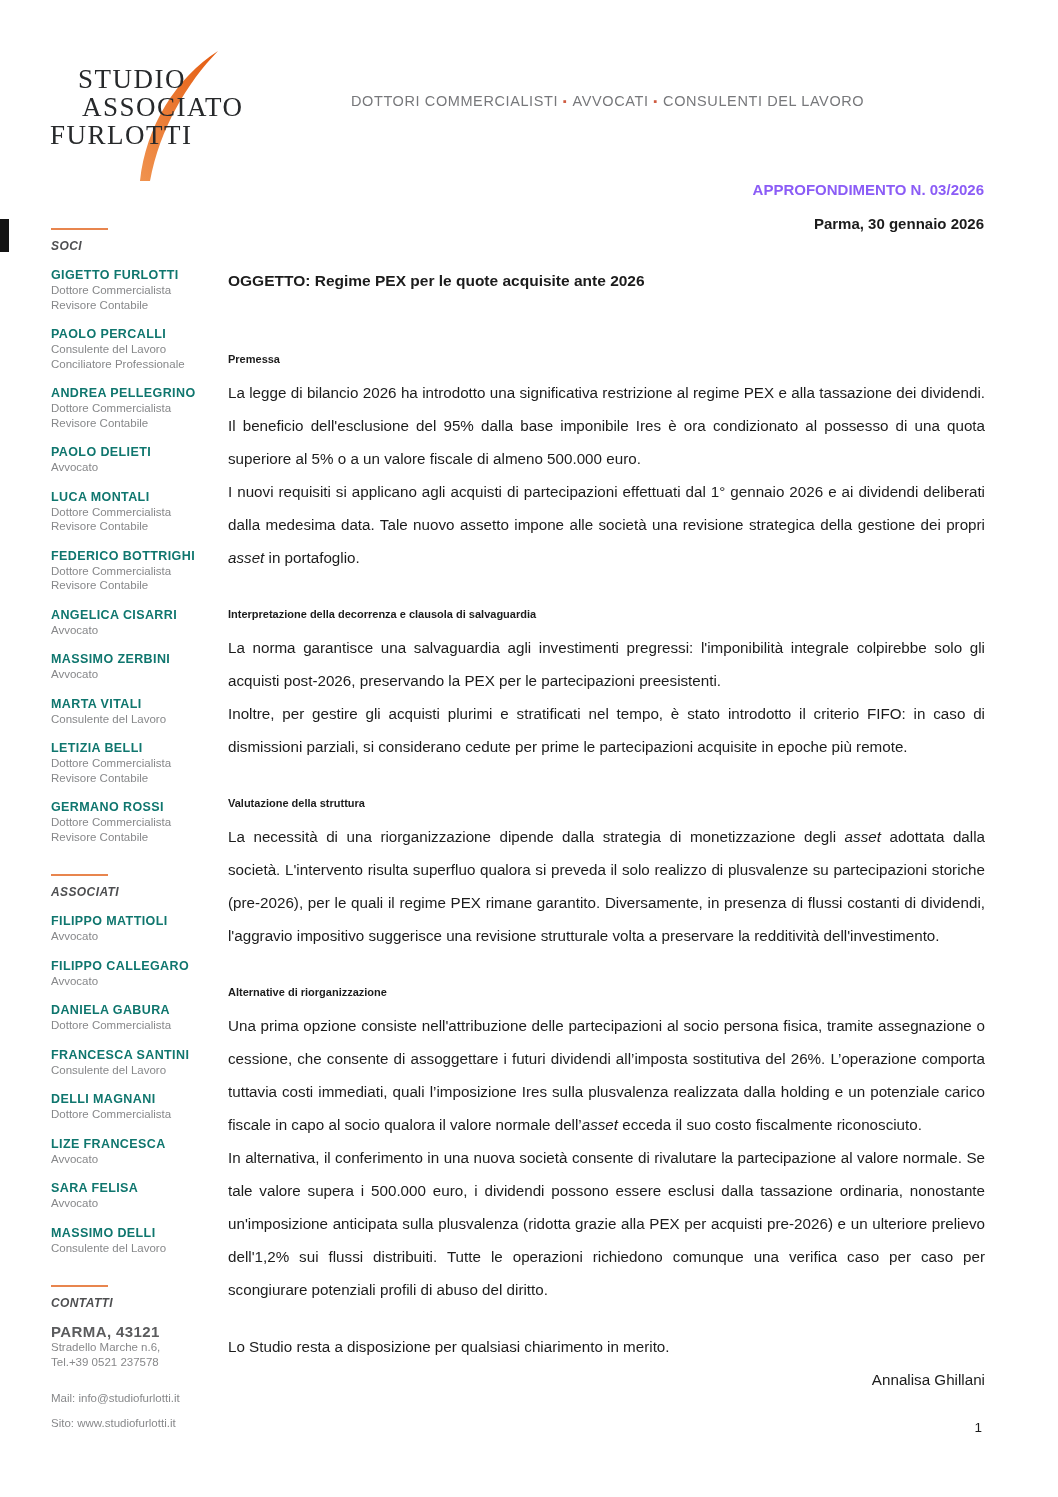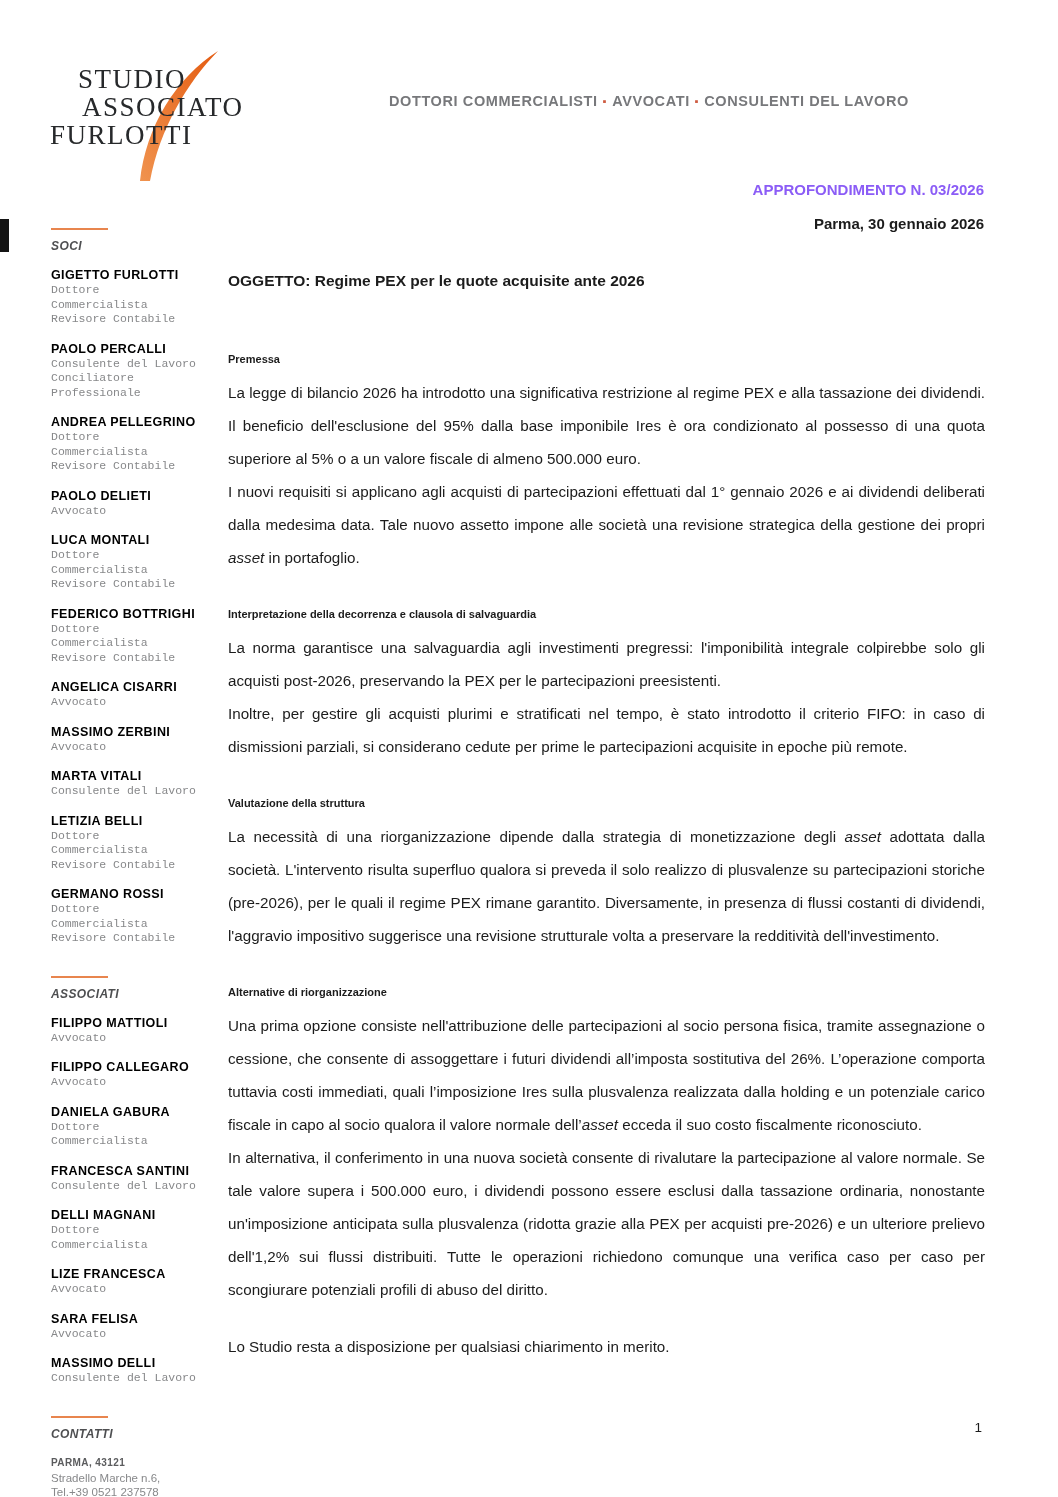"DOTTORI COMMERCIALISTI ▪ AVVOCATI ▪" .tagline { font-weight: bold -> none; left: 389px -> 351px }
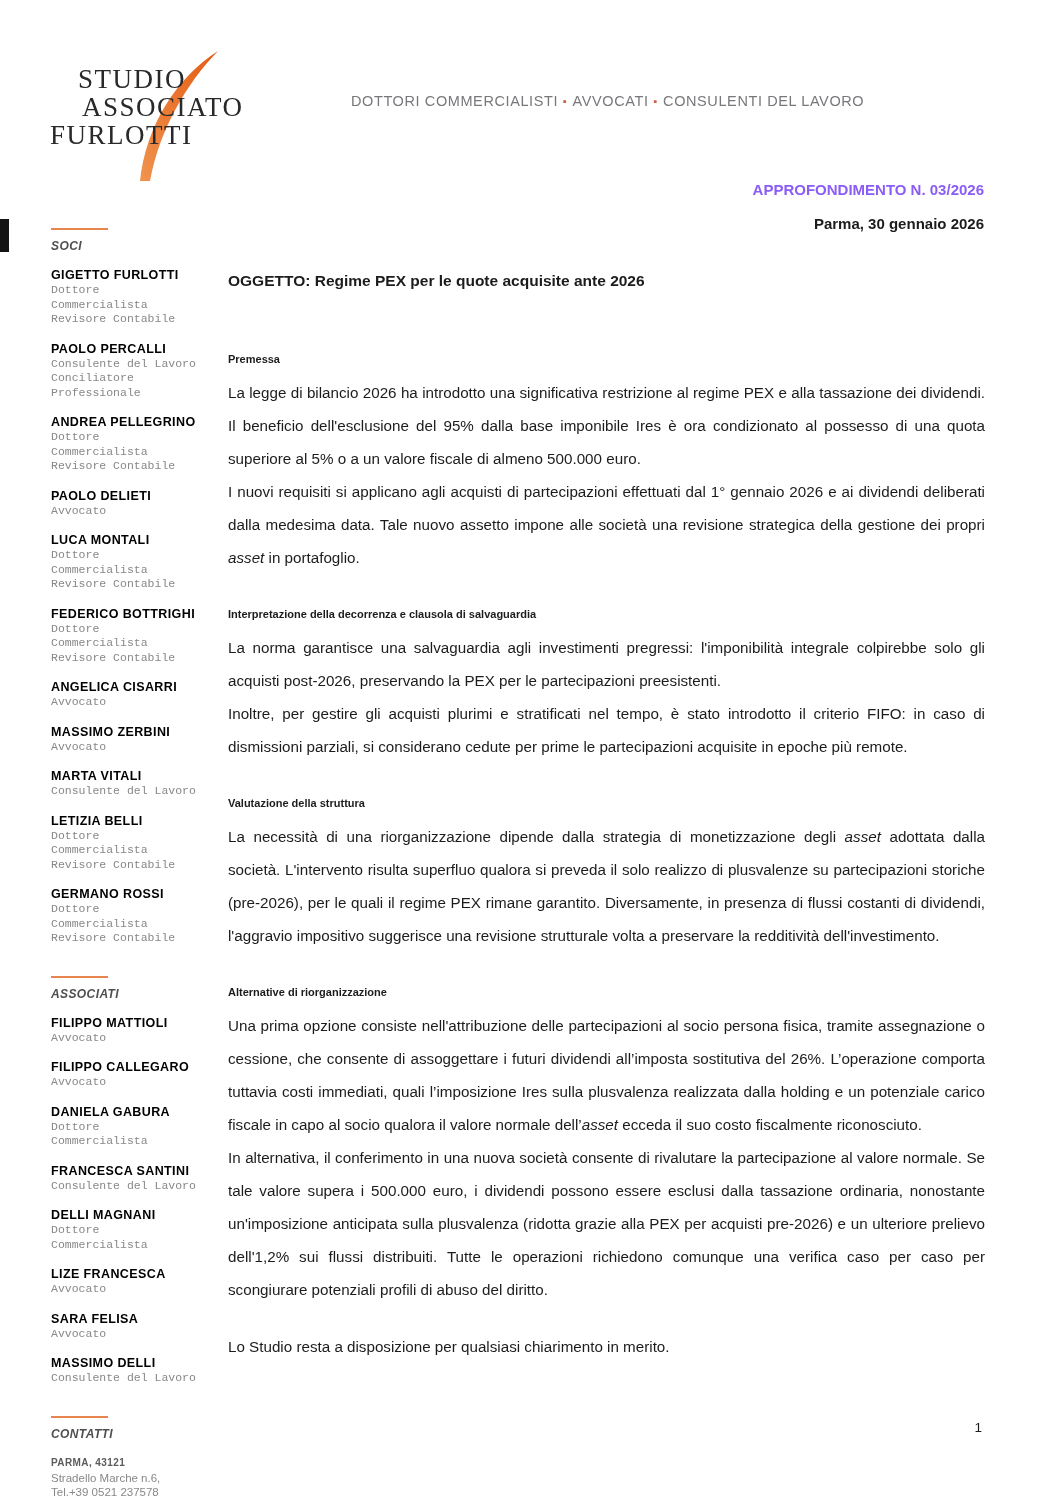"GIGETTO FURLOTTI" .m-name { color: #000000 -> #0f766e }
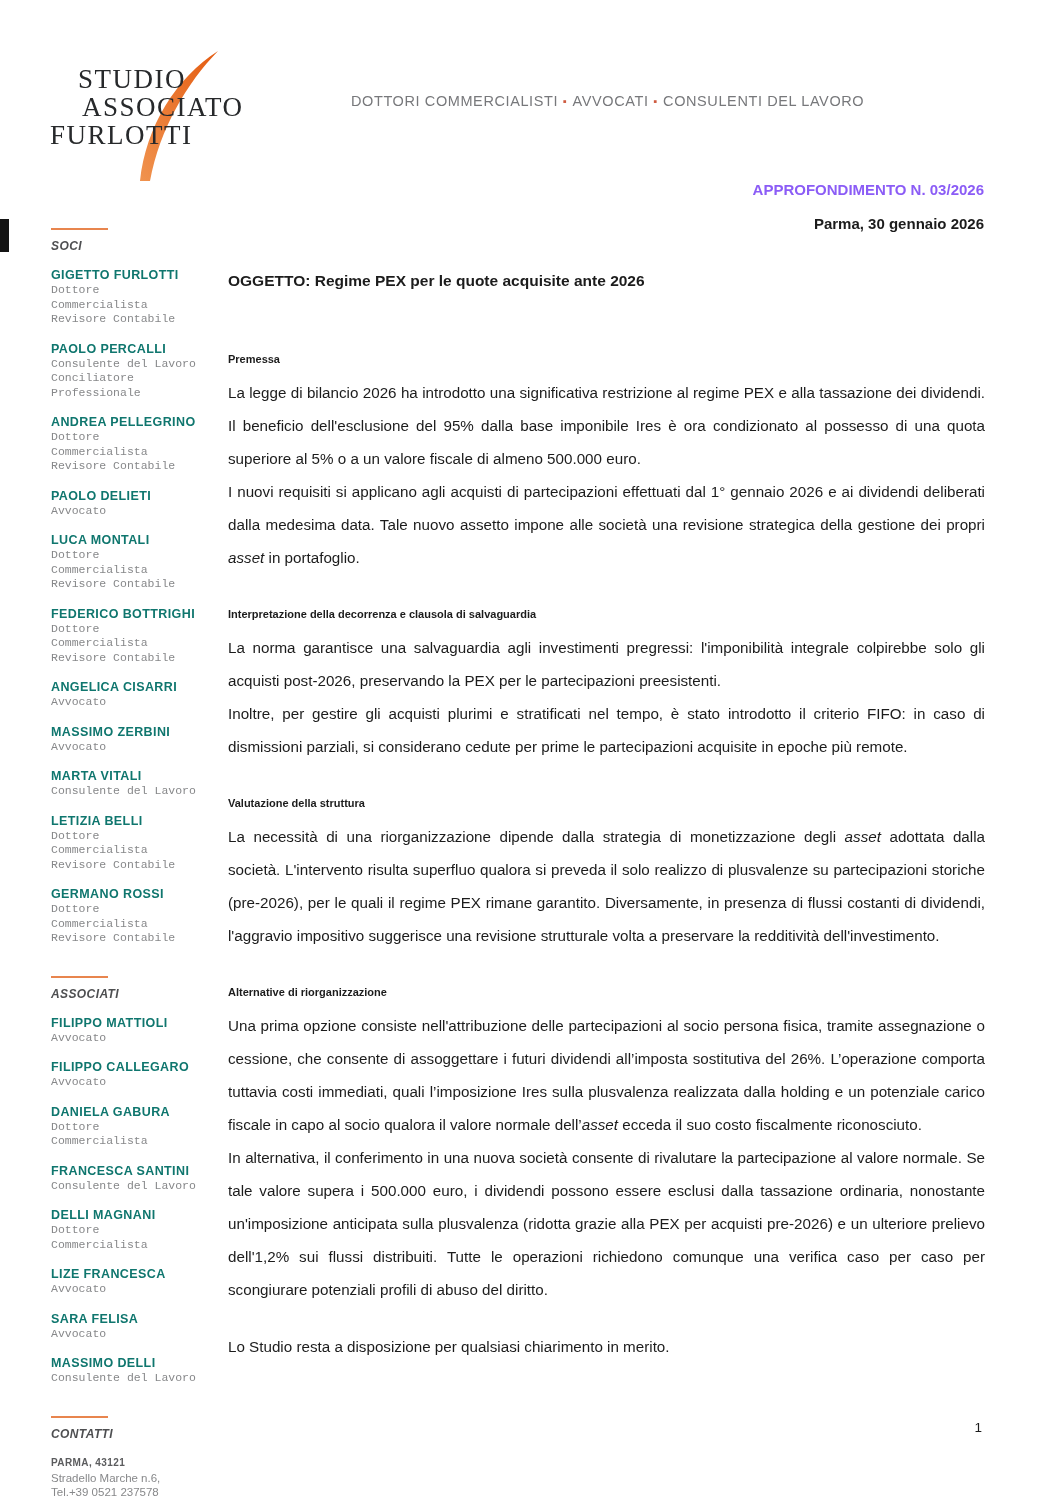"Dottore Commercialista" .m-role { font-family: Liberation Mono, monospace -> none }
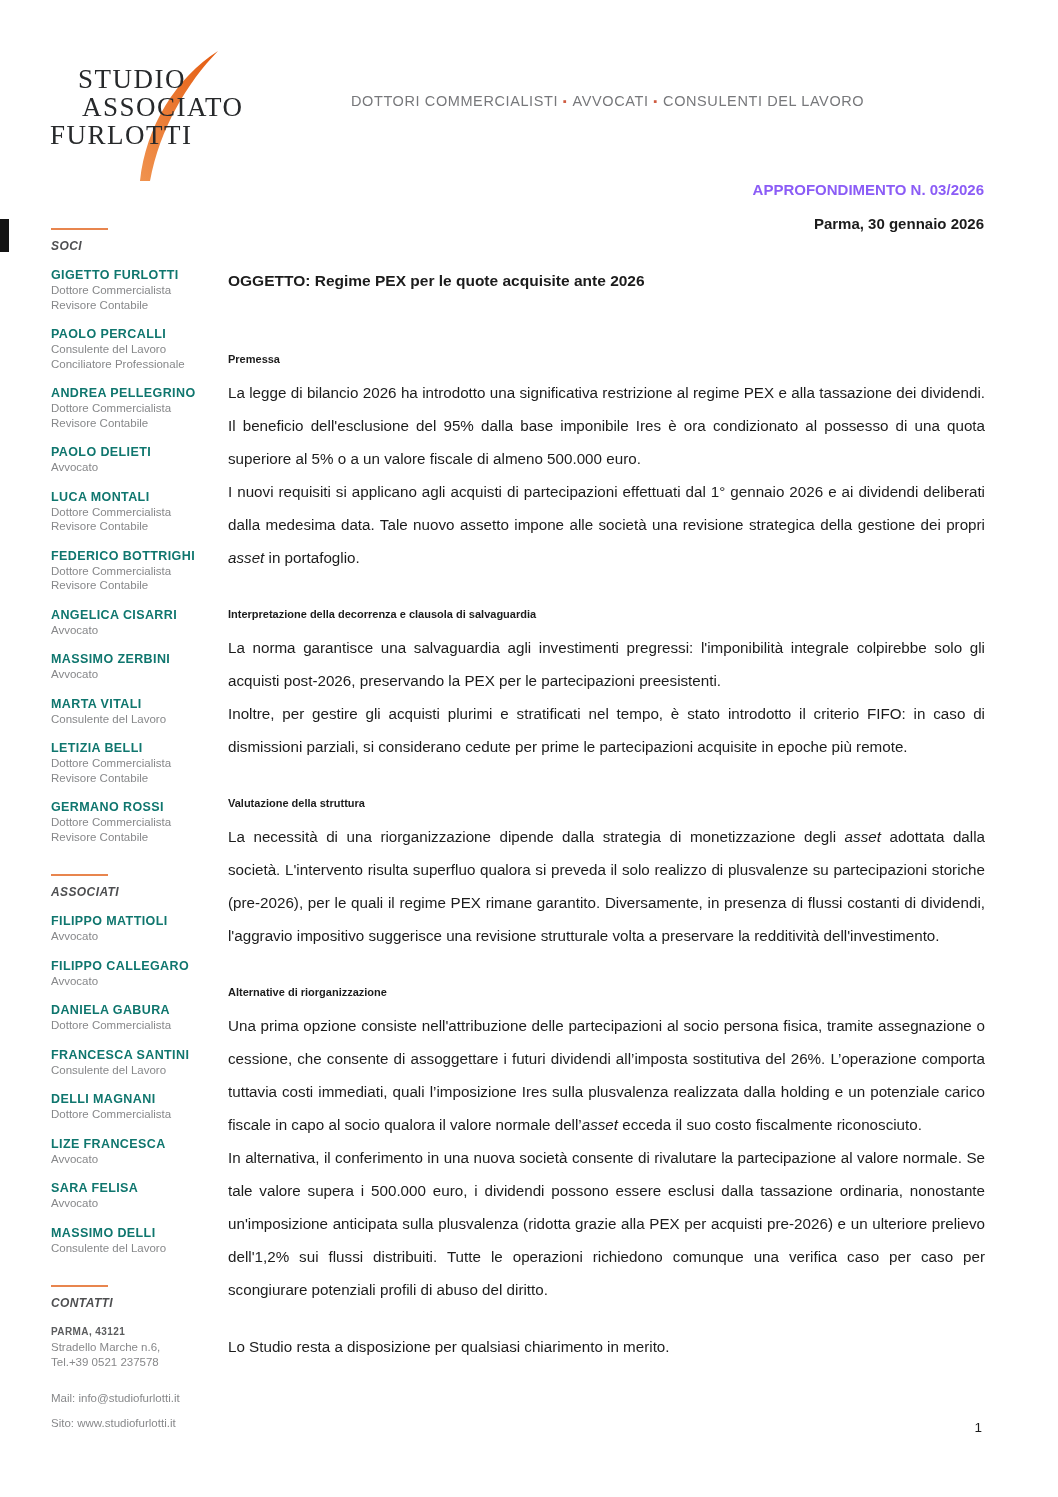"PARMA, 43121" .o-city { font-size: 10px -> 15px }
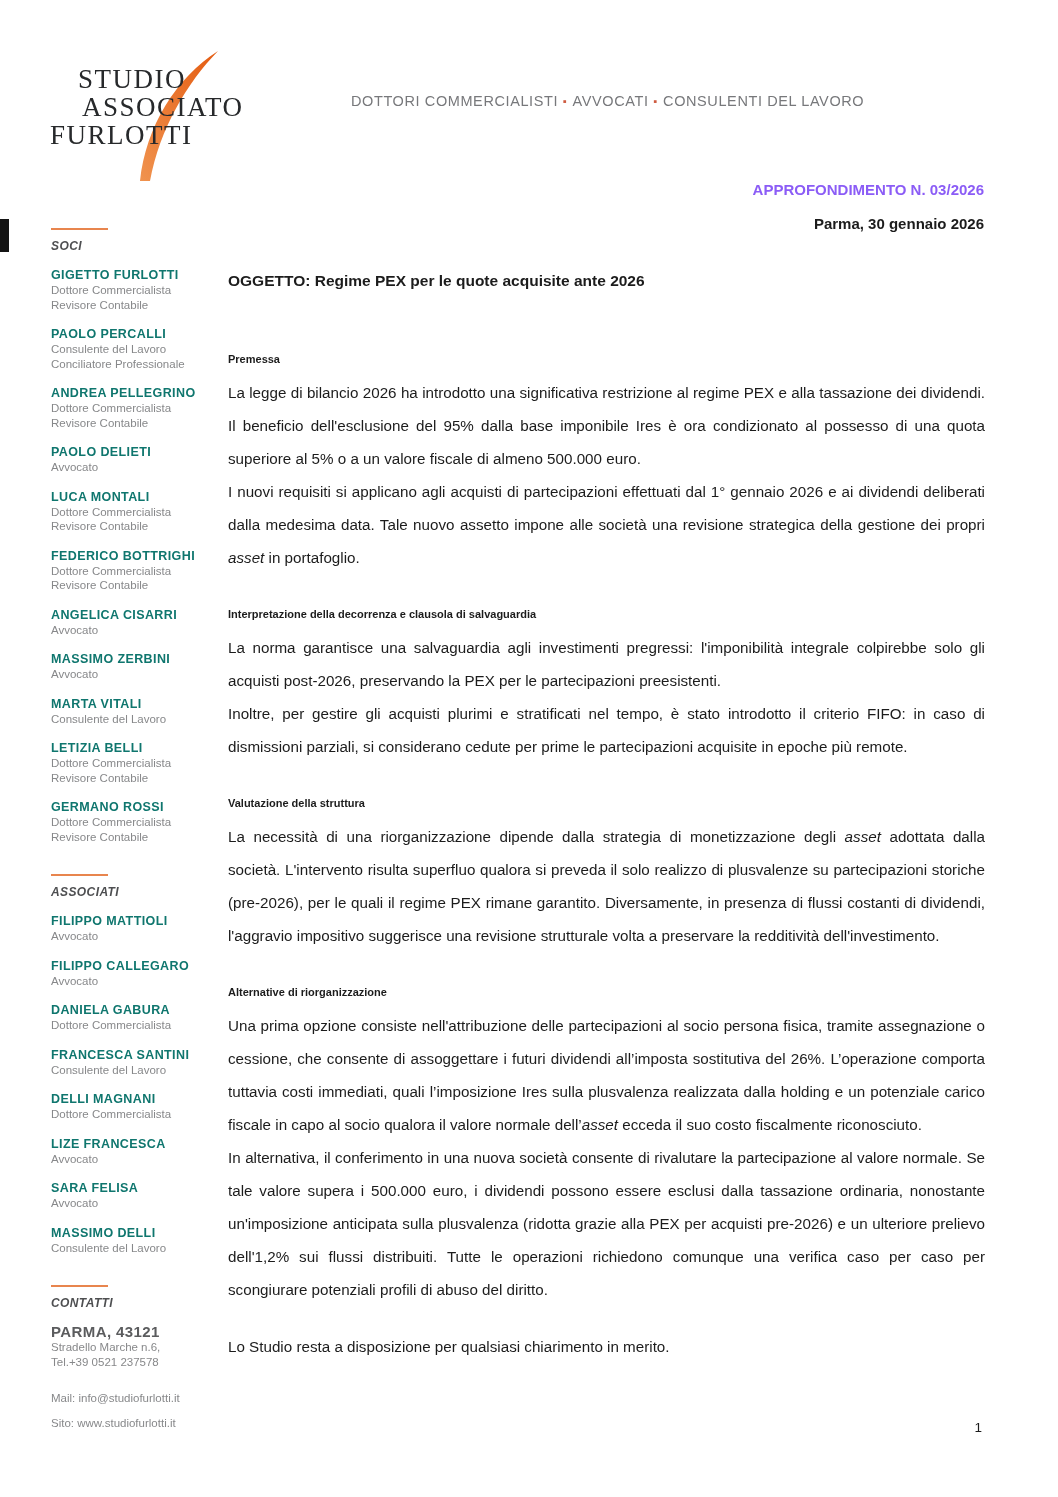"Annalisa Ghillani" div.signature { html: none -> <div>Annalisa Ghillani</div> }
